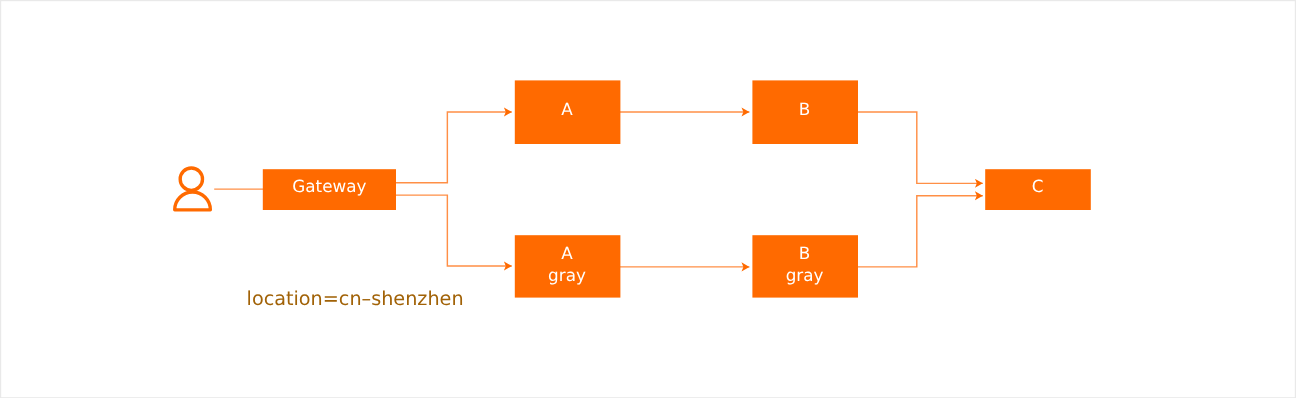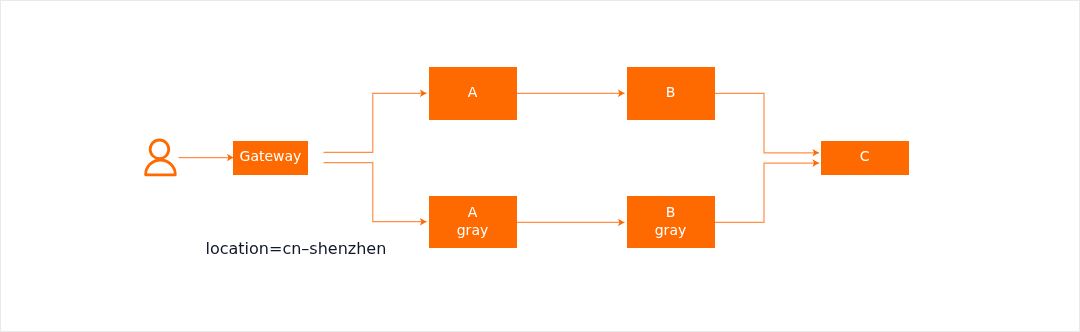"Gateway" div.node { left: 232px -> 218px; width: 75px -> 111px }
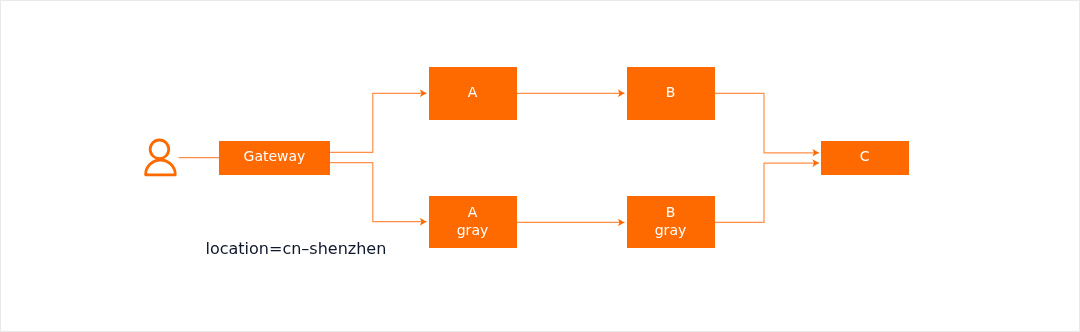"location=cn–shenzhen" #caption { color: #0f172a -> #a16207 }
